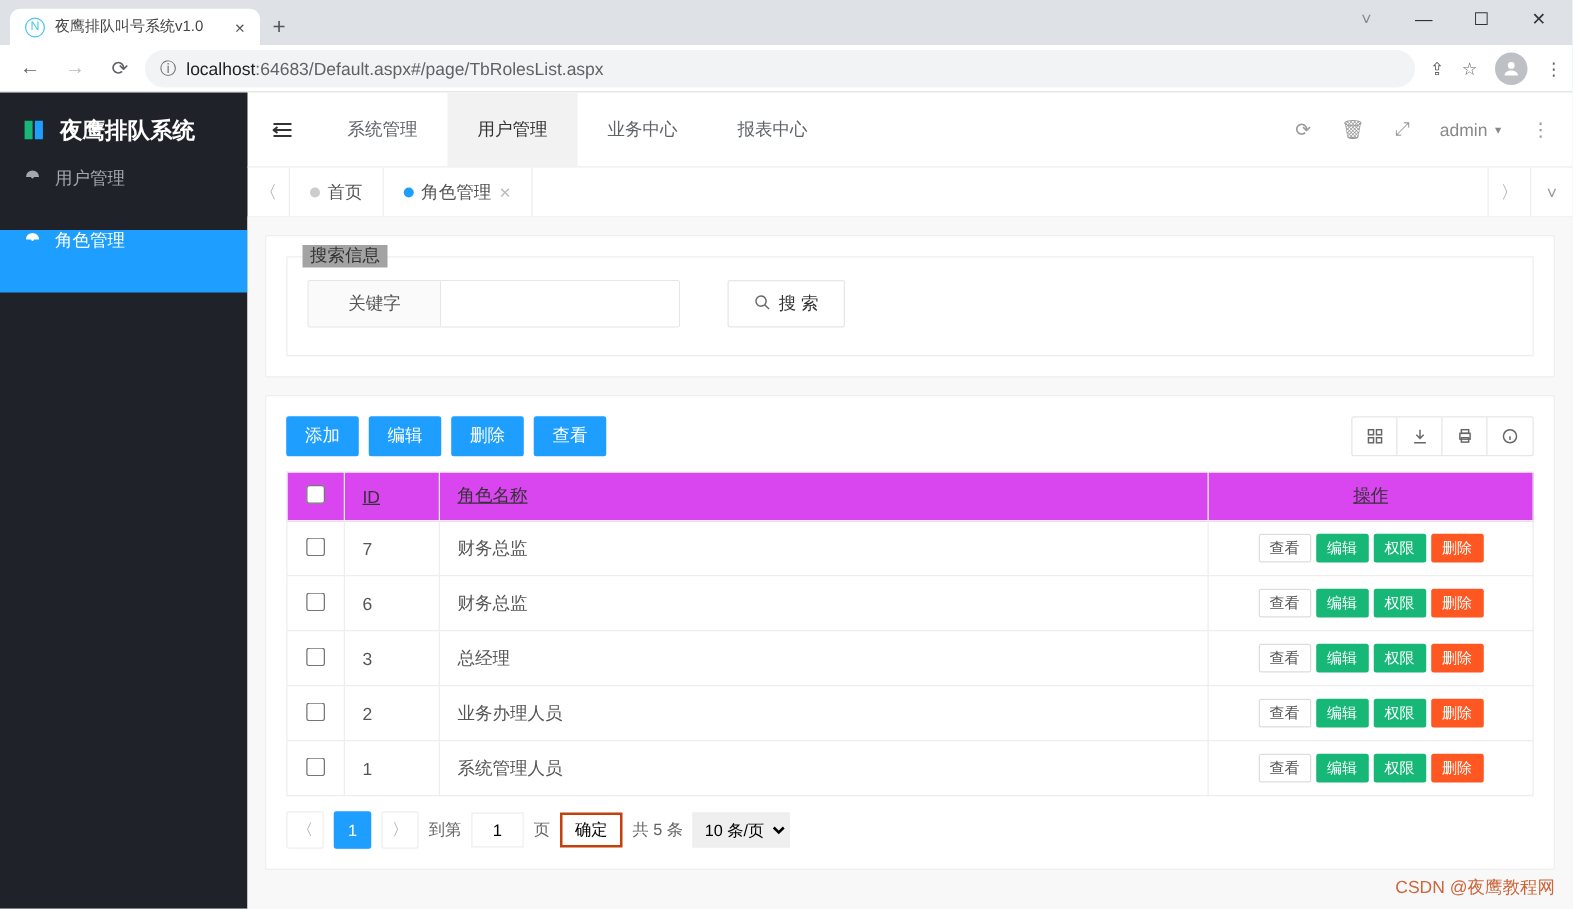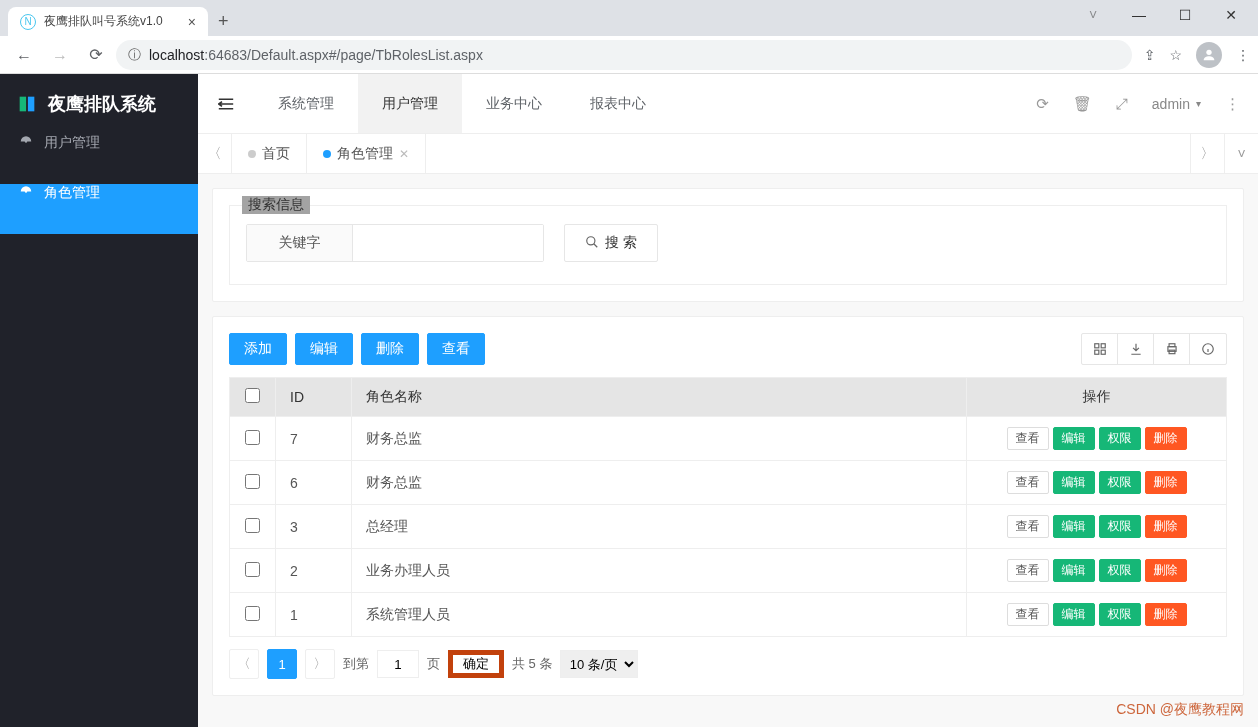"关键字" .search-form { gap: 20px -> 38px }
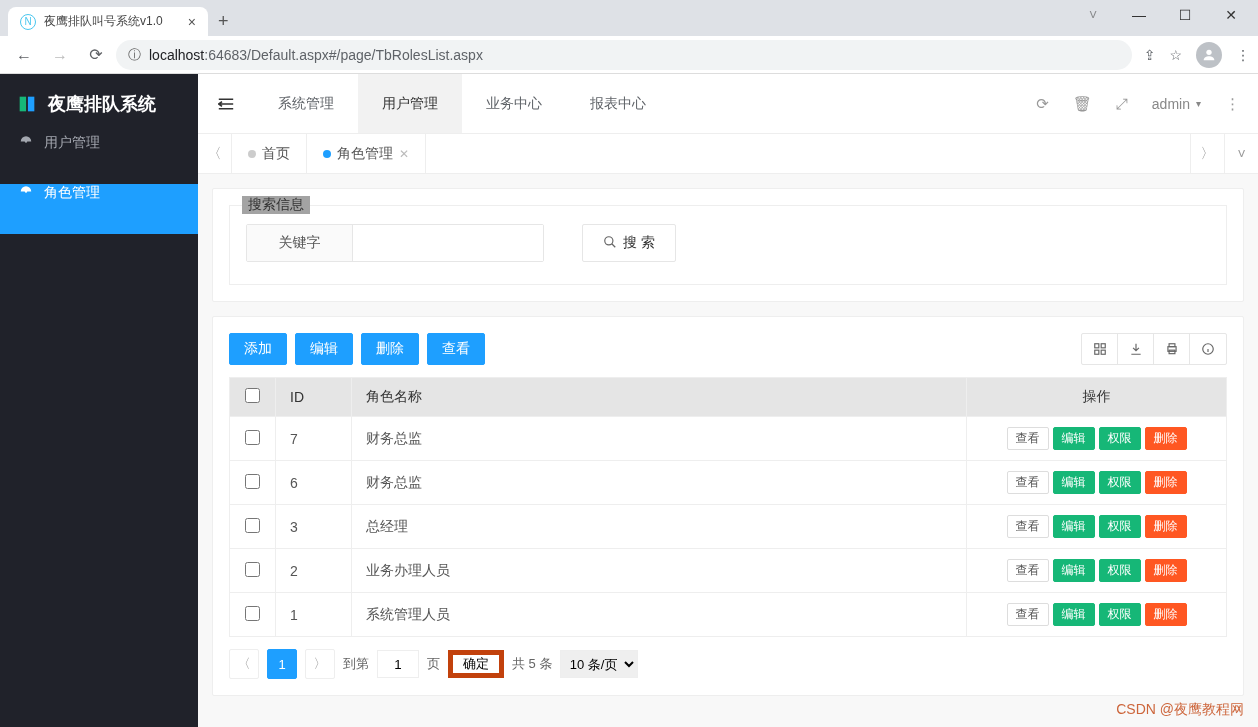"ID" th { background: #e5e5e5 -> #d946ef; text-decoration: none -> underline }
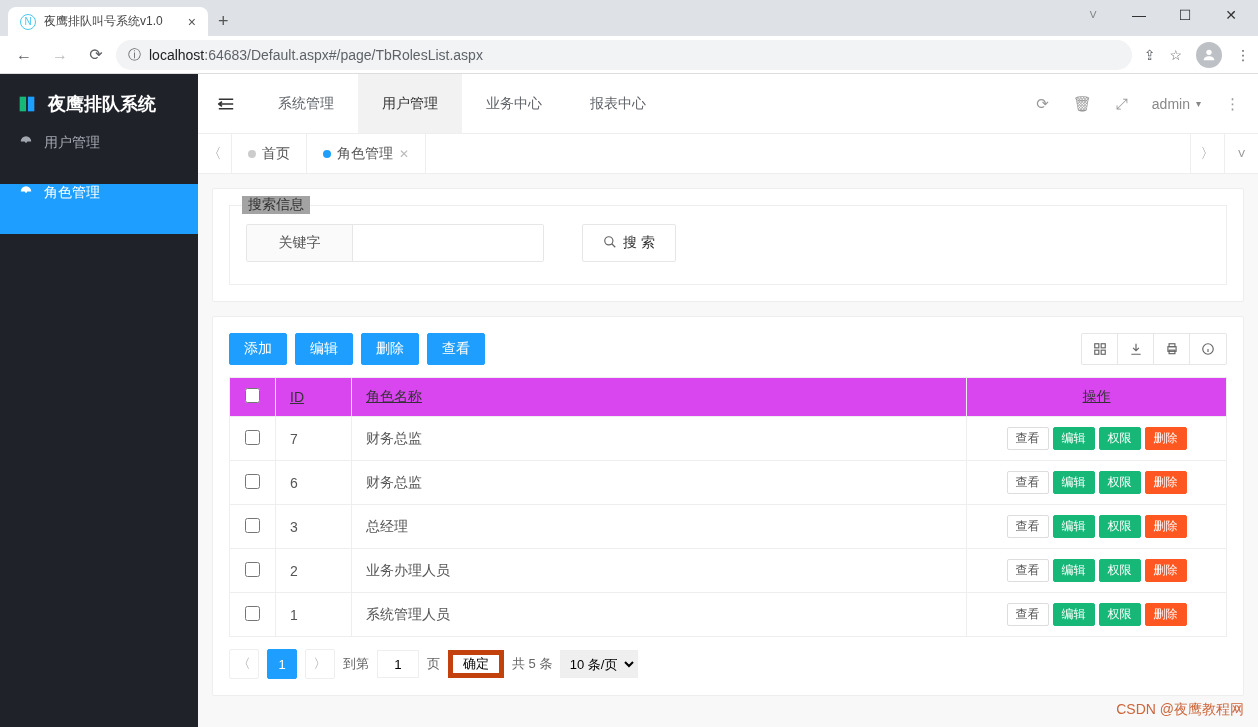"确定" .pg-confirm { border: 5px solid #c2410c -> 2px solid #c2410c }
